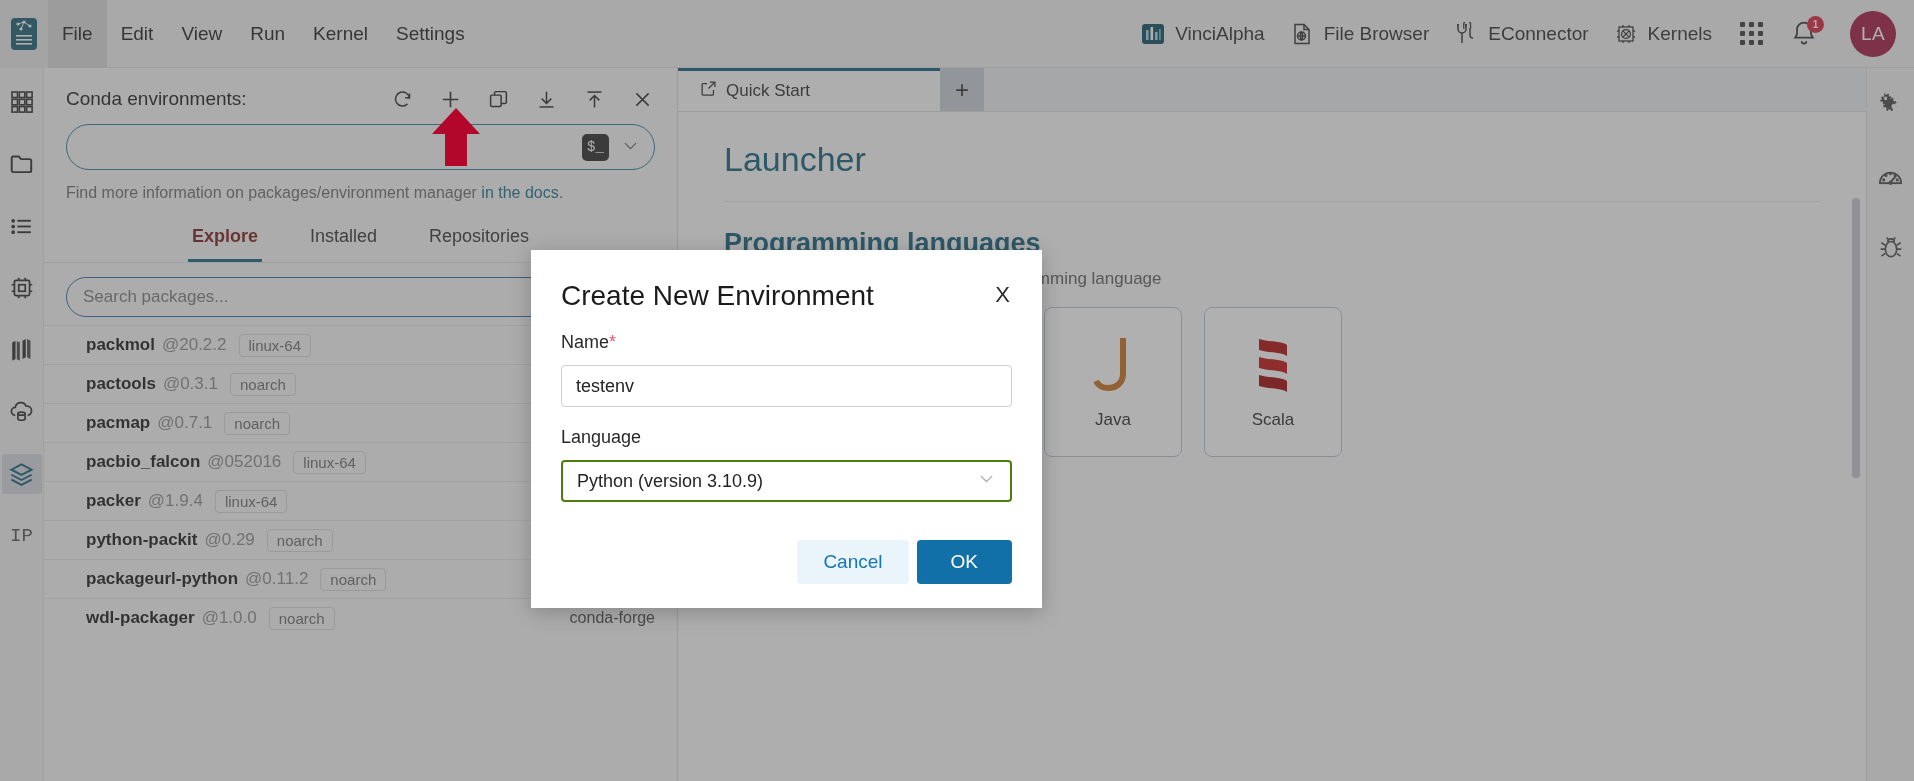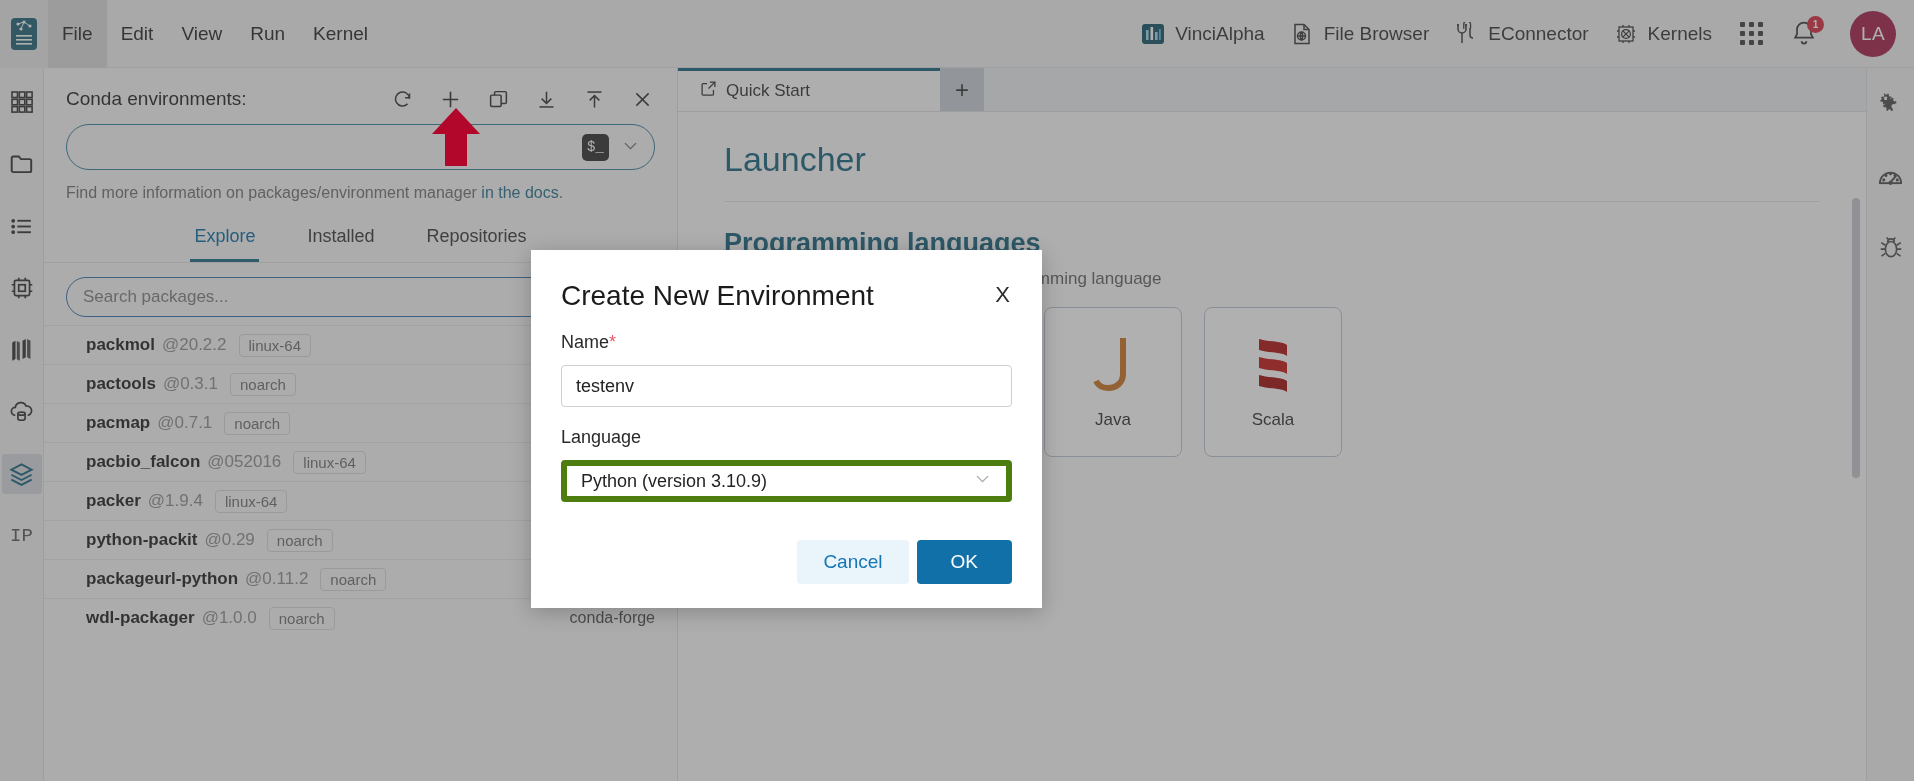"Settings" div.menu-item { html: none -> <div> <span>Settings</span> </div> }
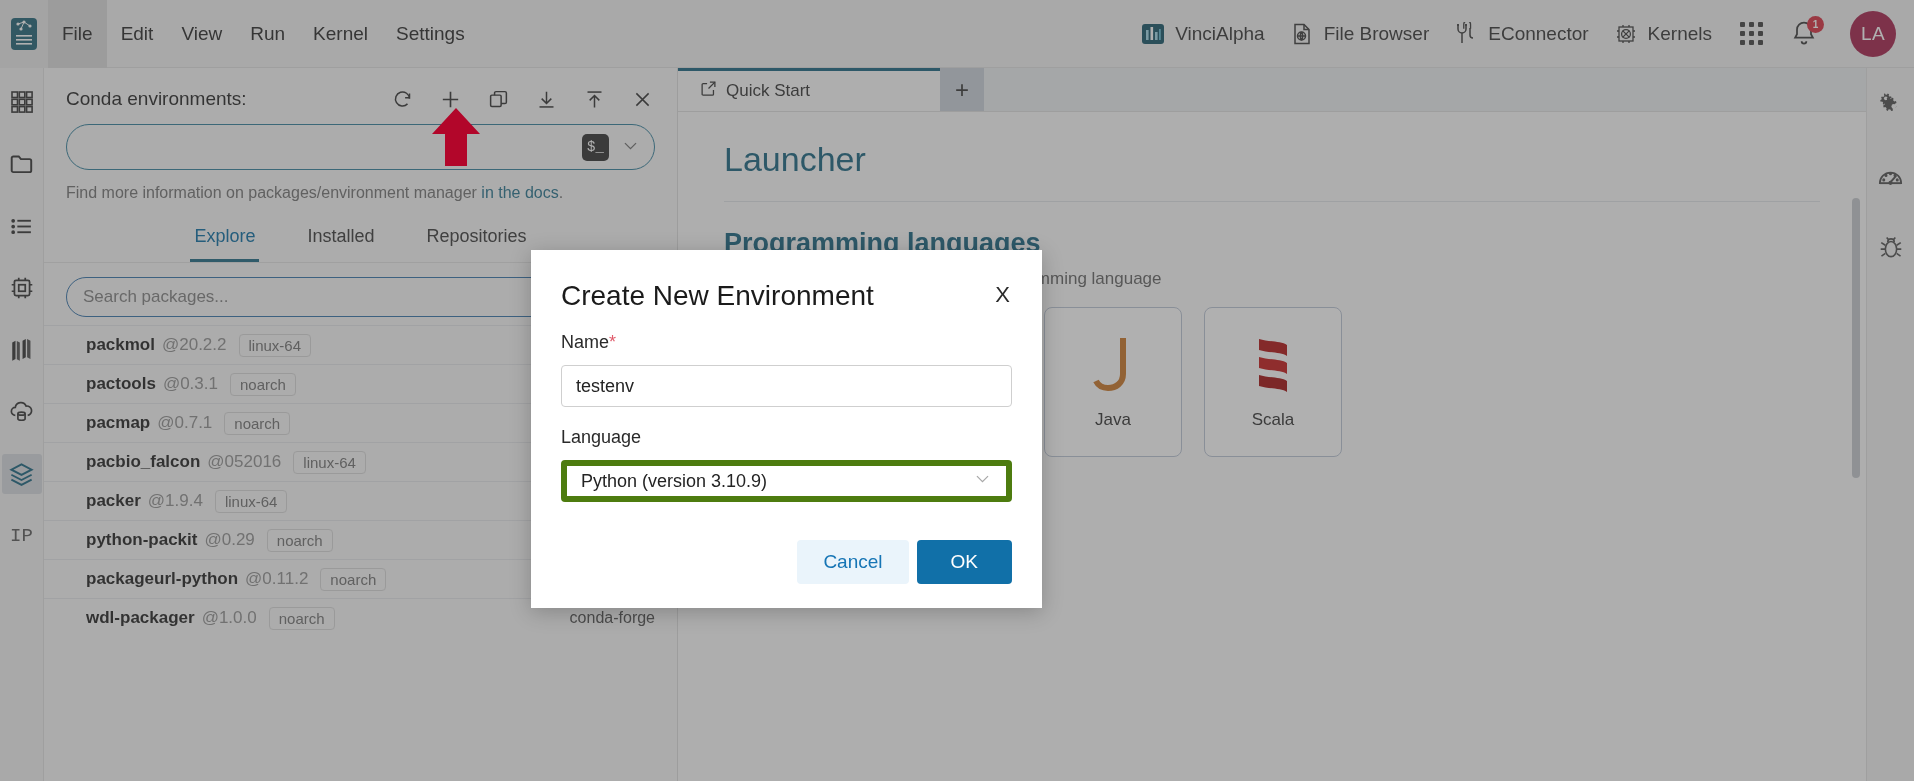"Explore" .tab.active { color: #0369a1 -> #7f1d1d; font-weight: 400 -> 700 }
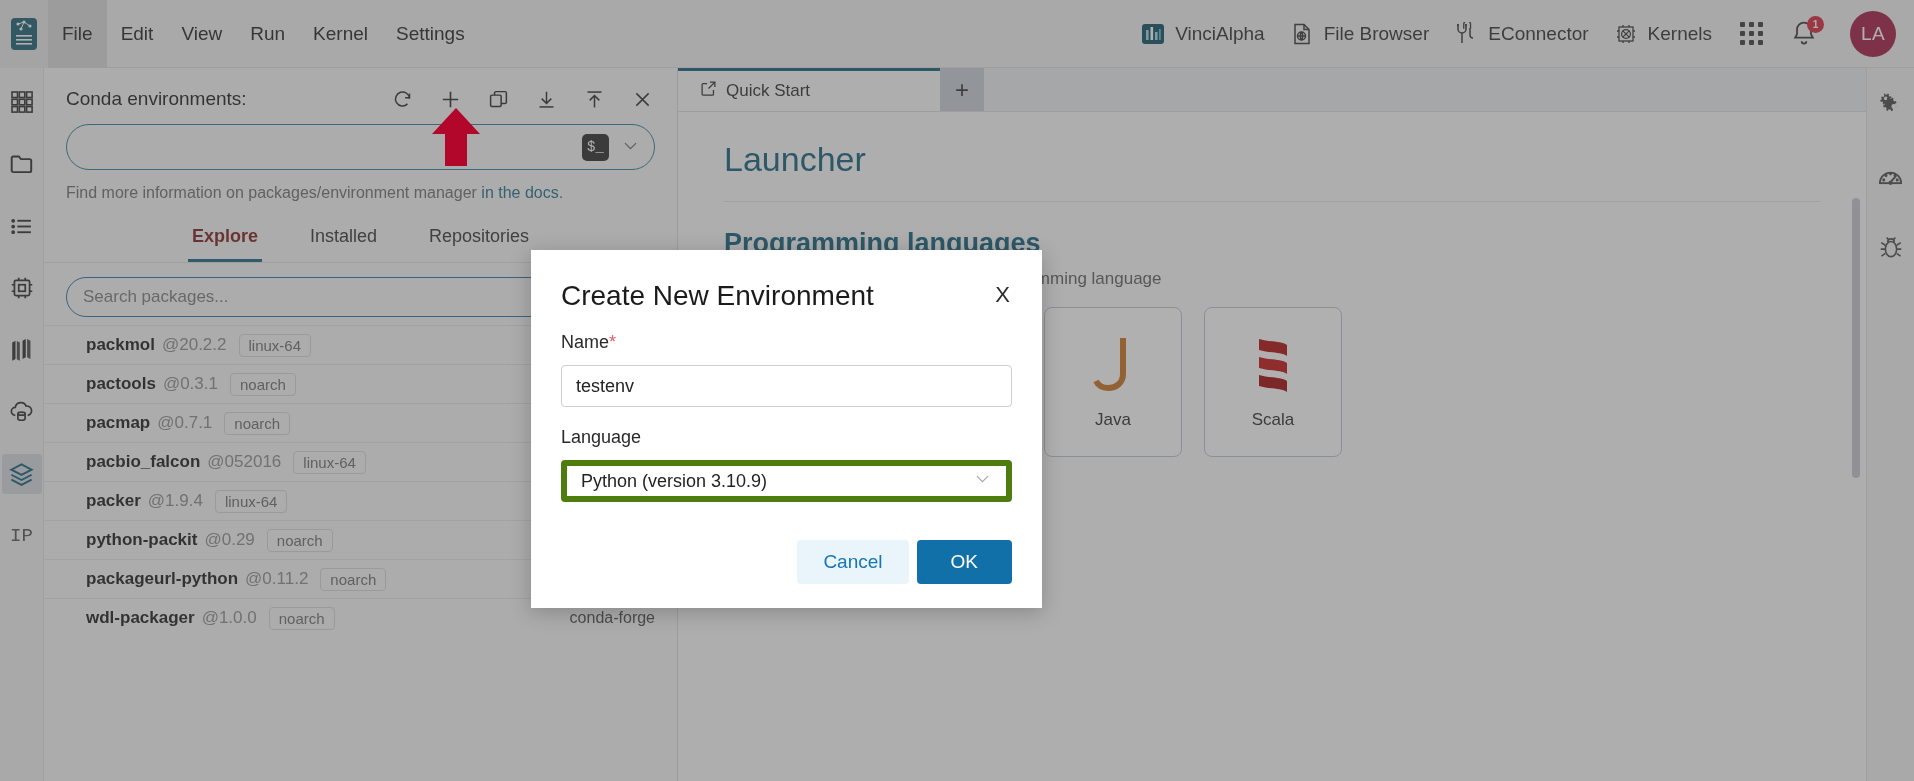"Python (version 3.10.9)" .select-input { border: 6px solid #4d7c0f -> 2px solid #4d7c0f }
